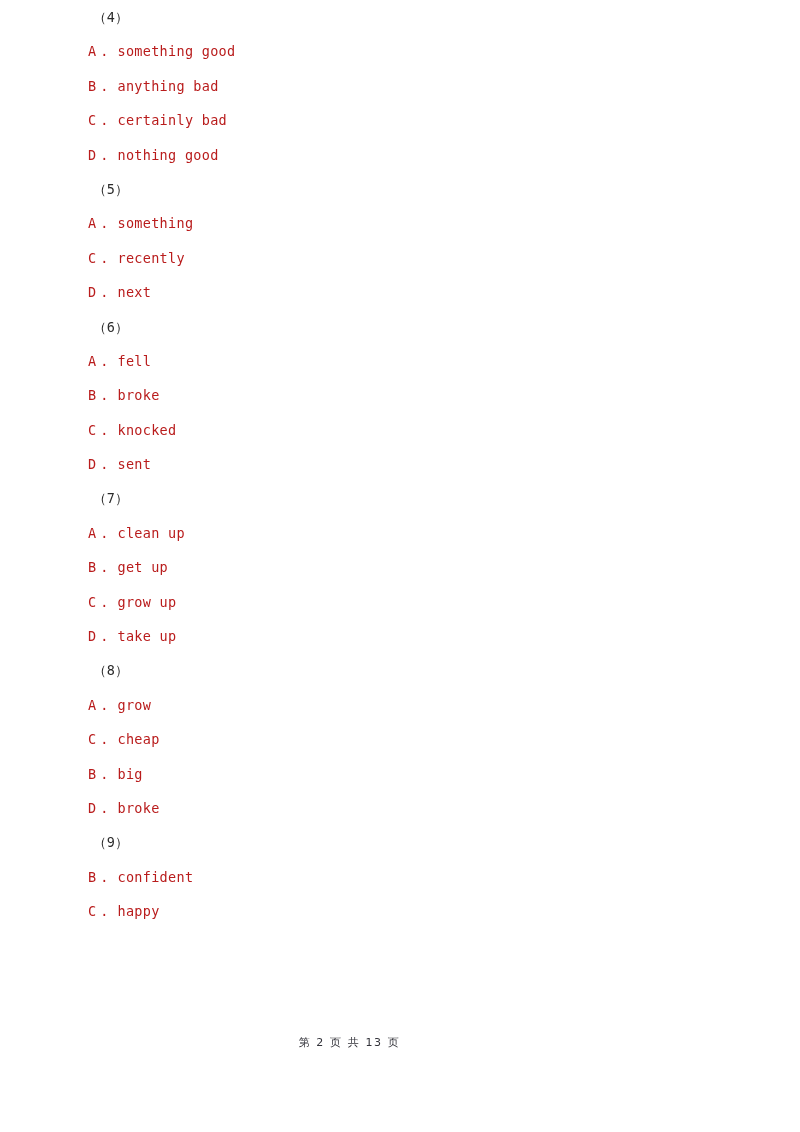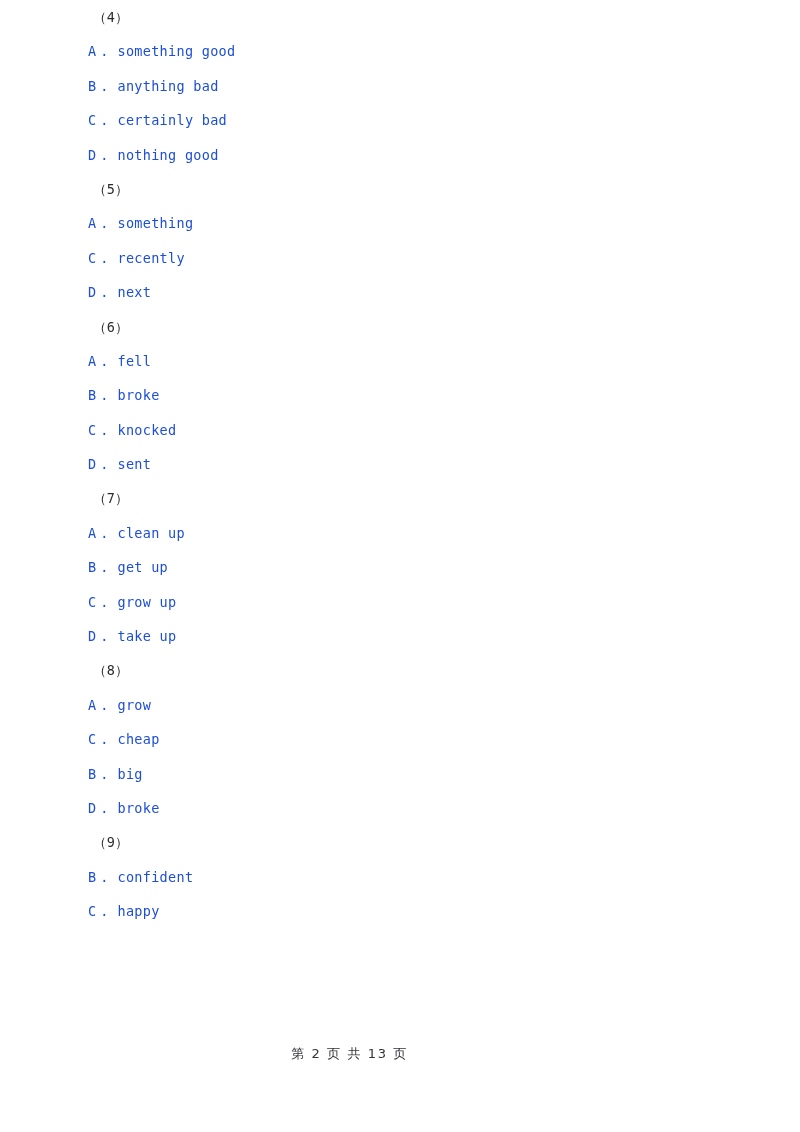"A . something good" .option-row { color: #1d4ed8 -> #b91c1c }
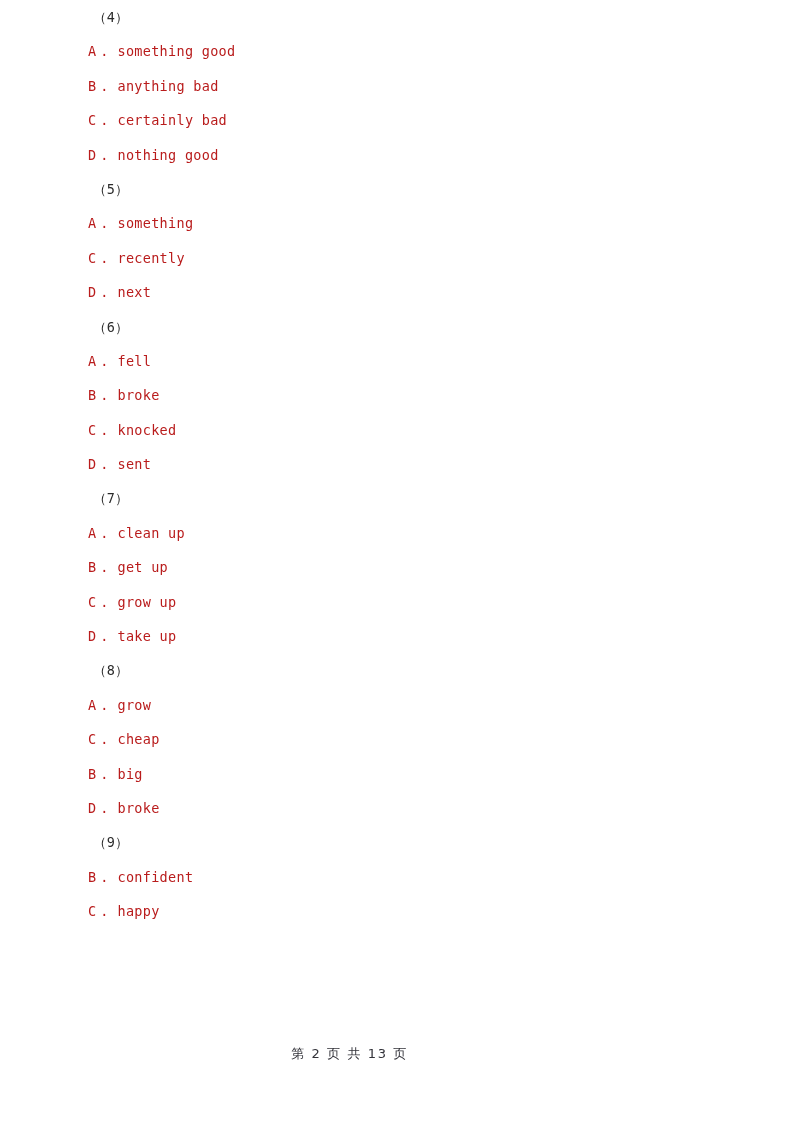"第 2 页 共 13" #footer { font-size: 13px -> 11px; margin-top: 11px -> none }
